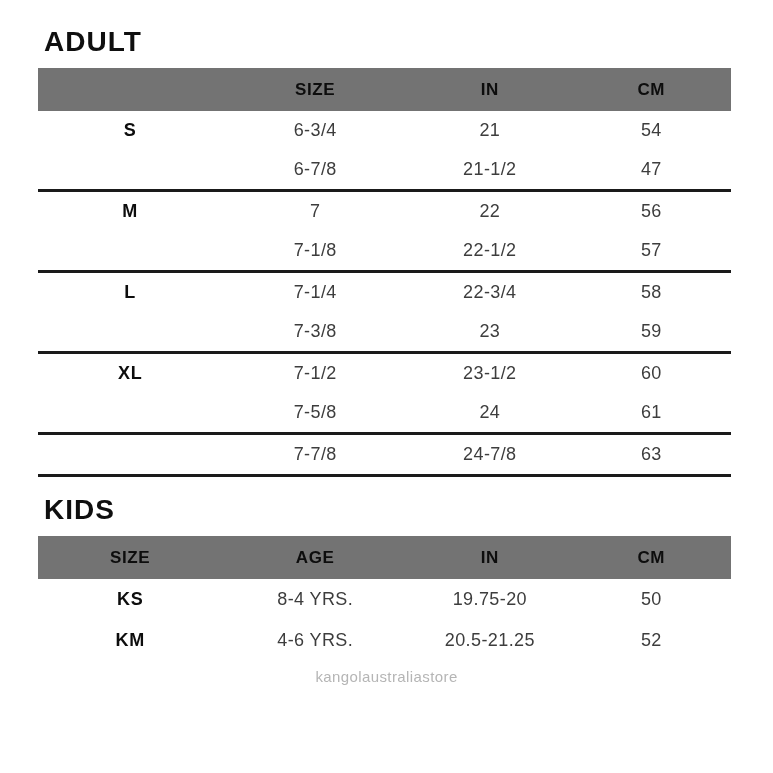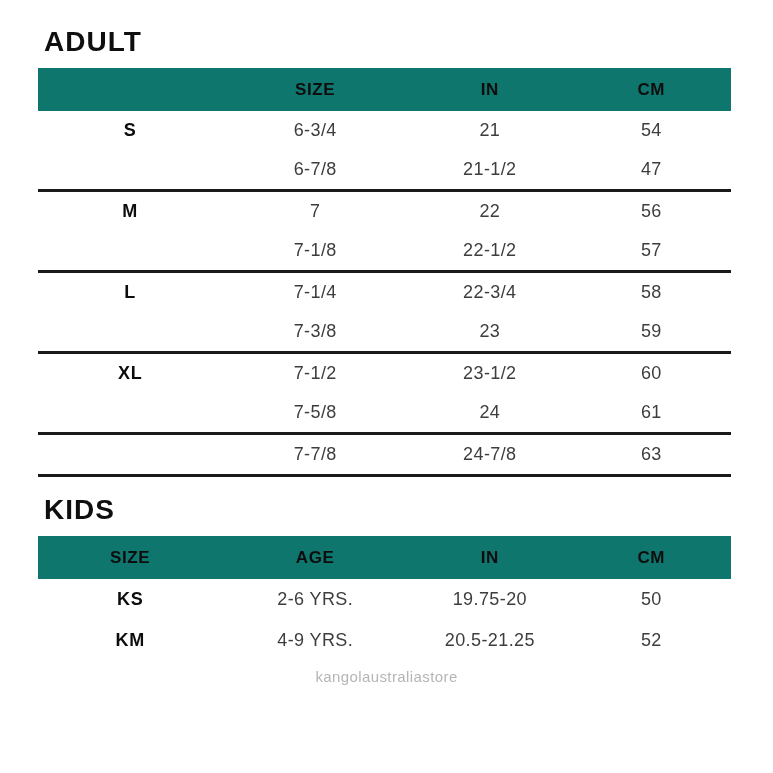"SIZE" table.size-table thead th { background: #0f766e -> #737373 }
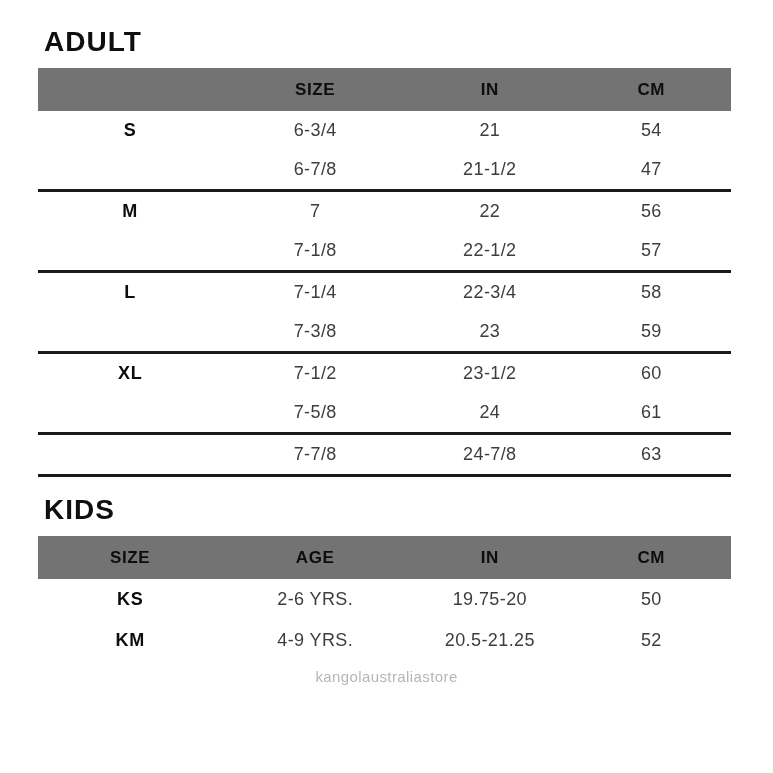"2-6 YRS." td { text: 2-6 -> 8-4 }
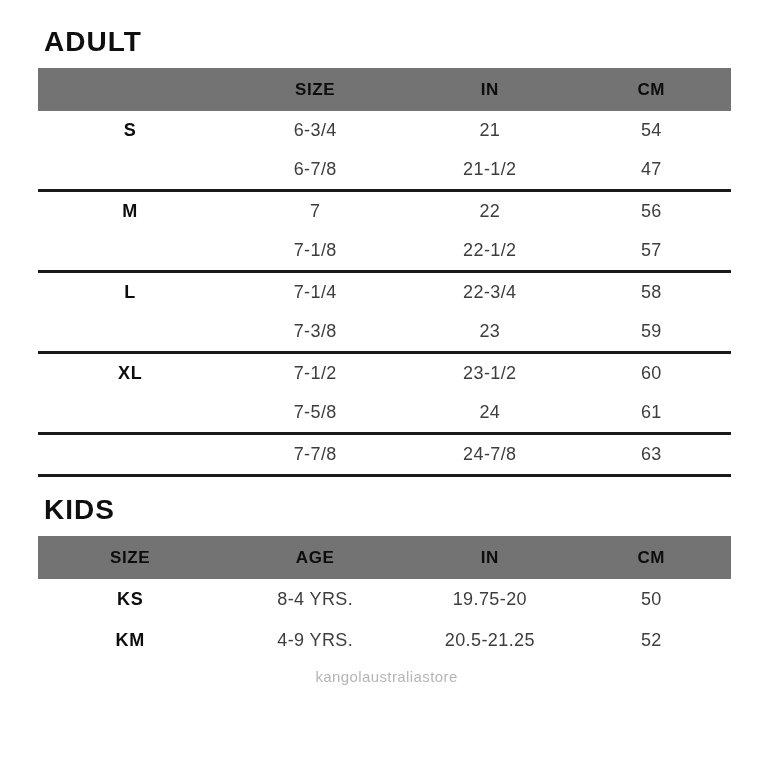"4-9 YRS." td { text: 4-9 -> 4-6 }
